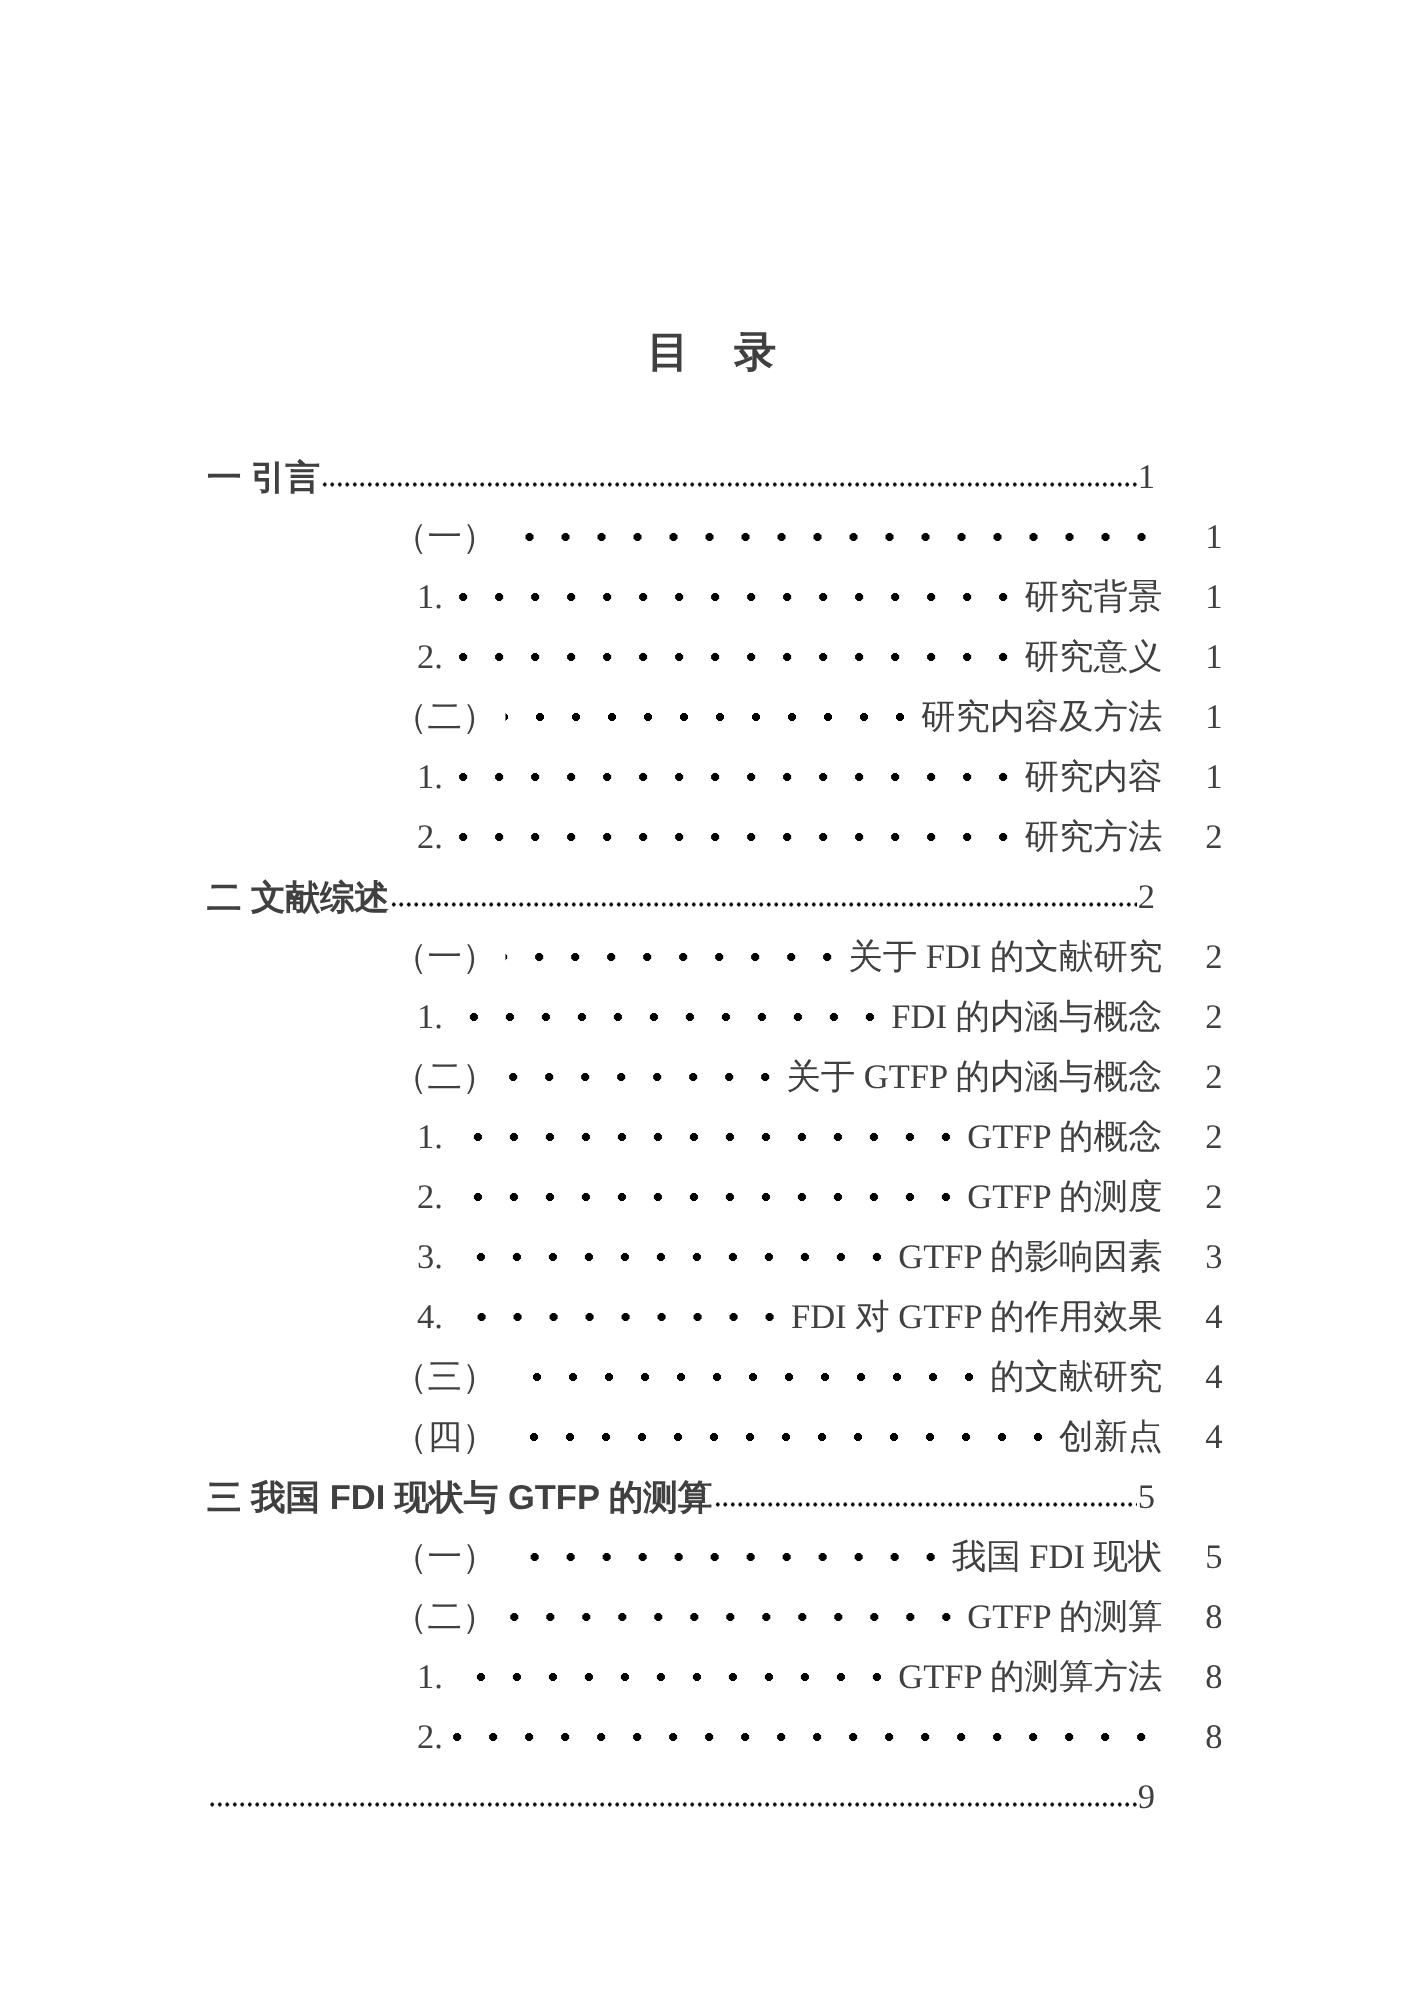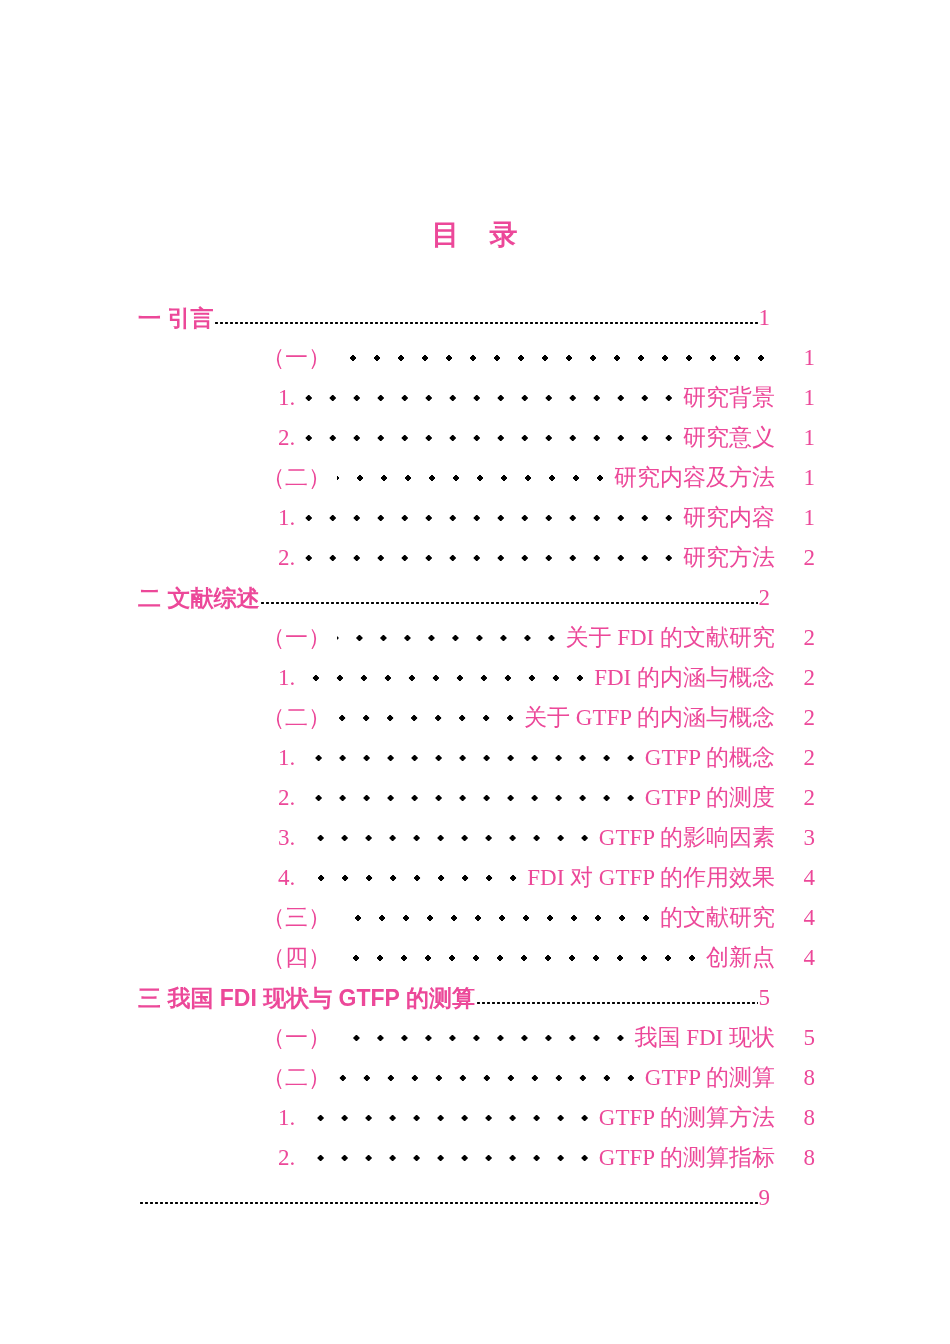"目 录" .page { color: #ec4899 -> #404040 }
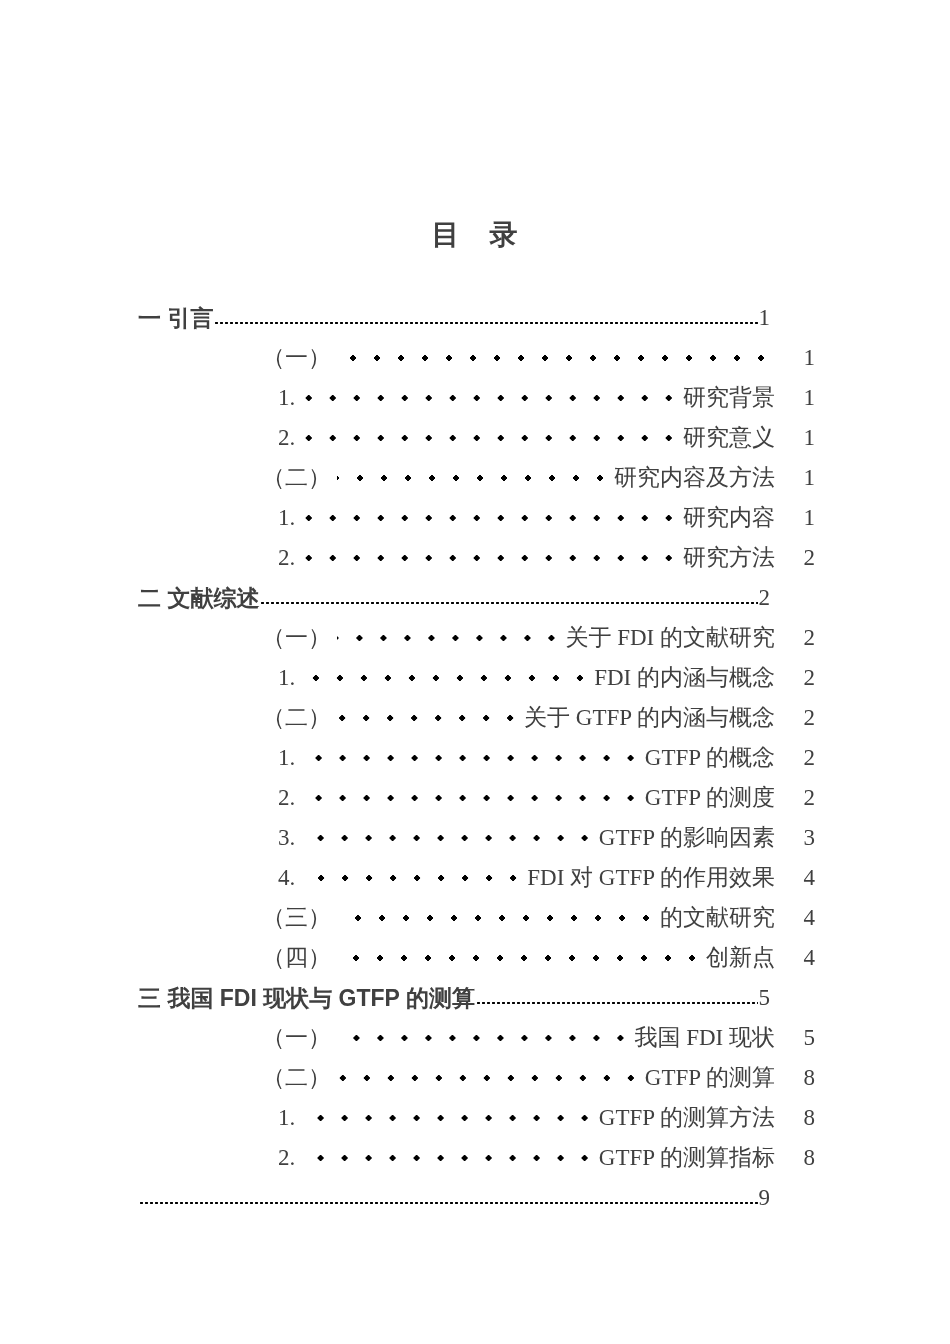"GTFP 的测算指标" span.title { html: <span>GTFP 的测算指标</span> -> none }
